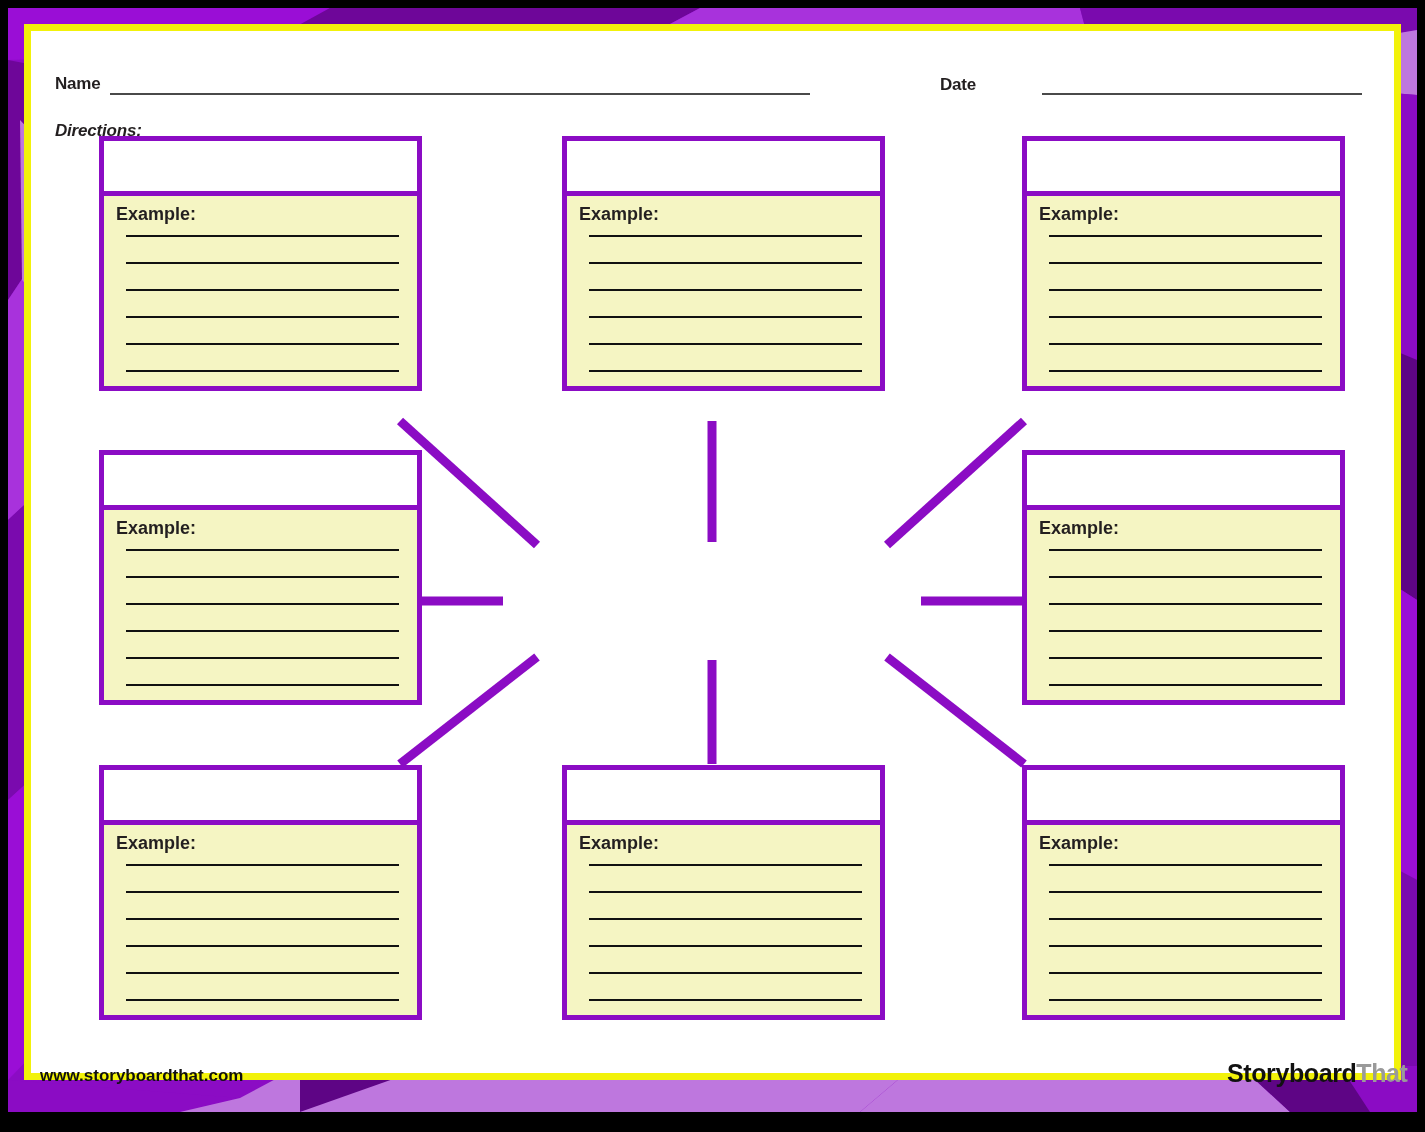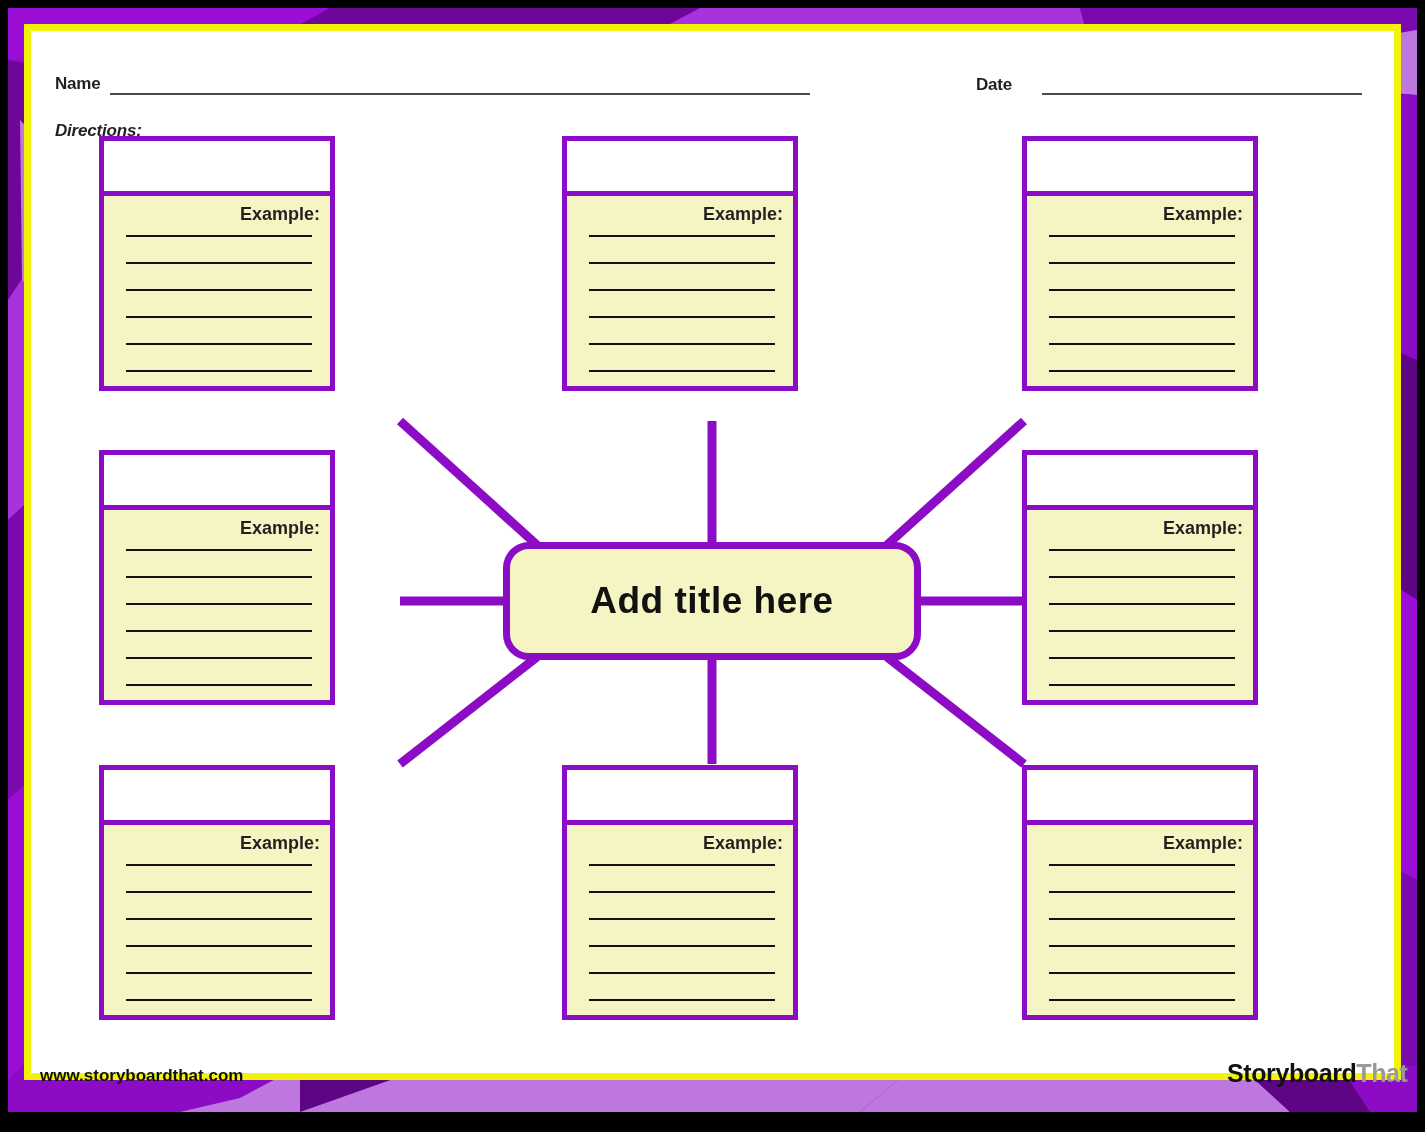"Date" #date-label { left: 976px -> 940px }
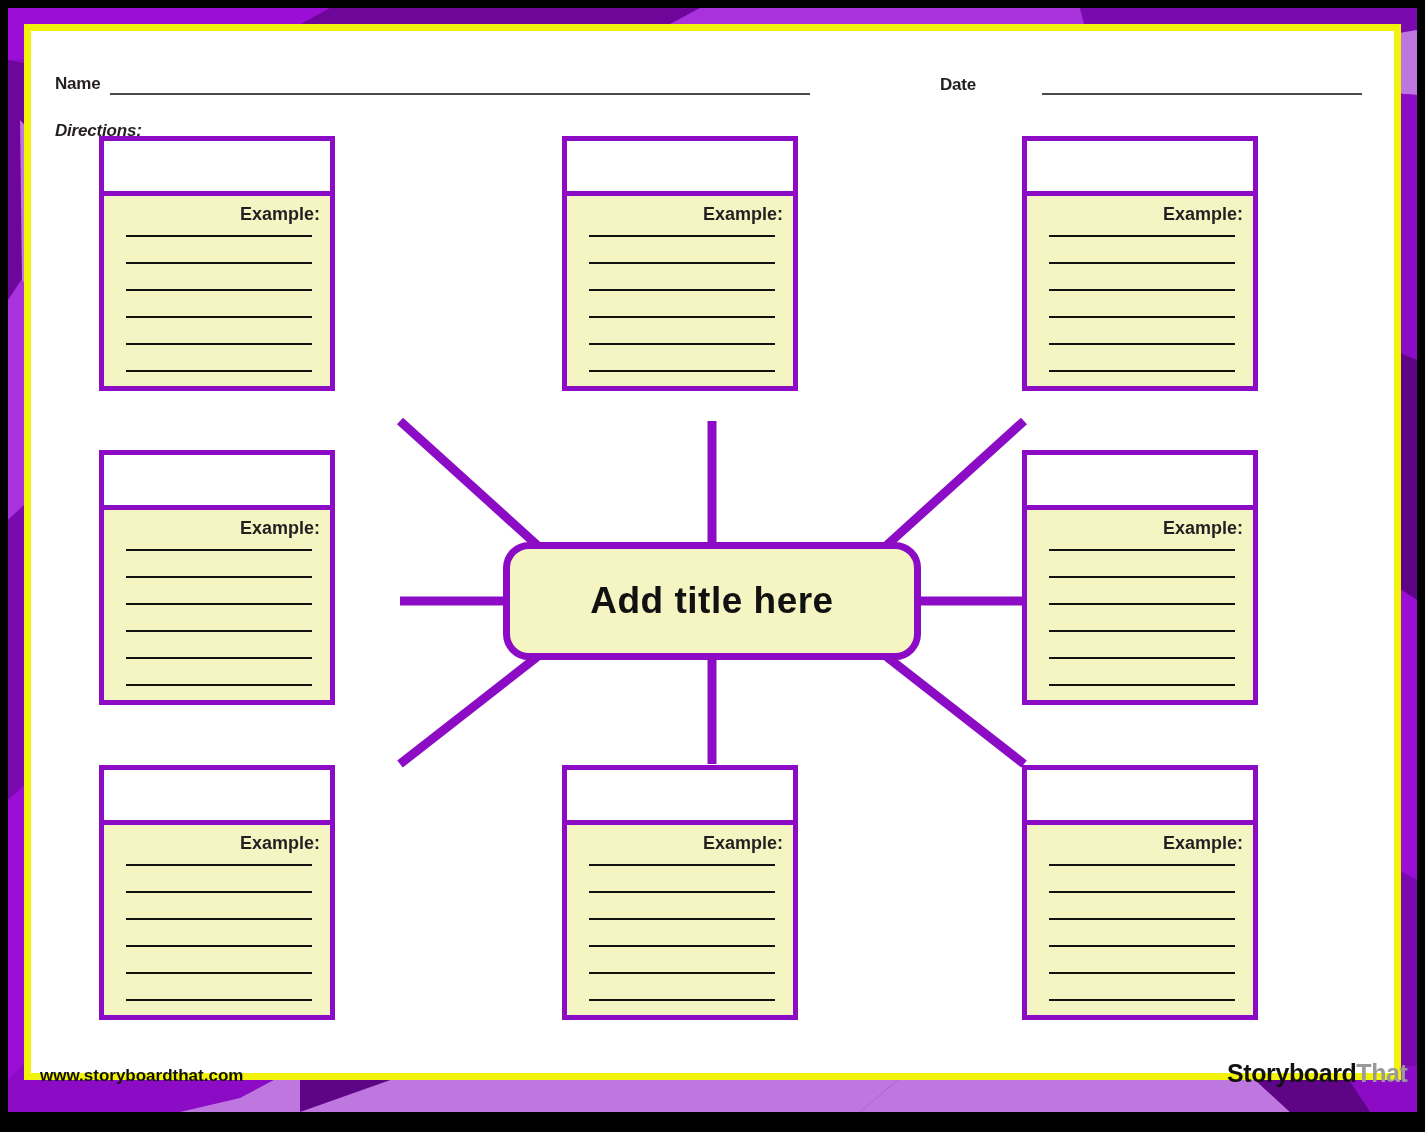"Example:" .card { text-align: right -> none; width: 236px -> 323px }
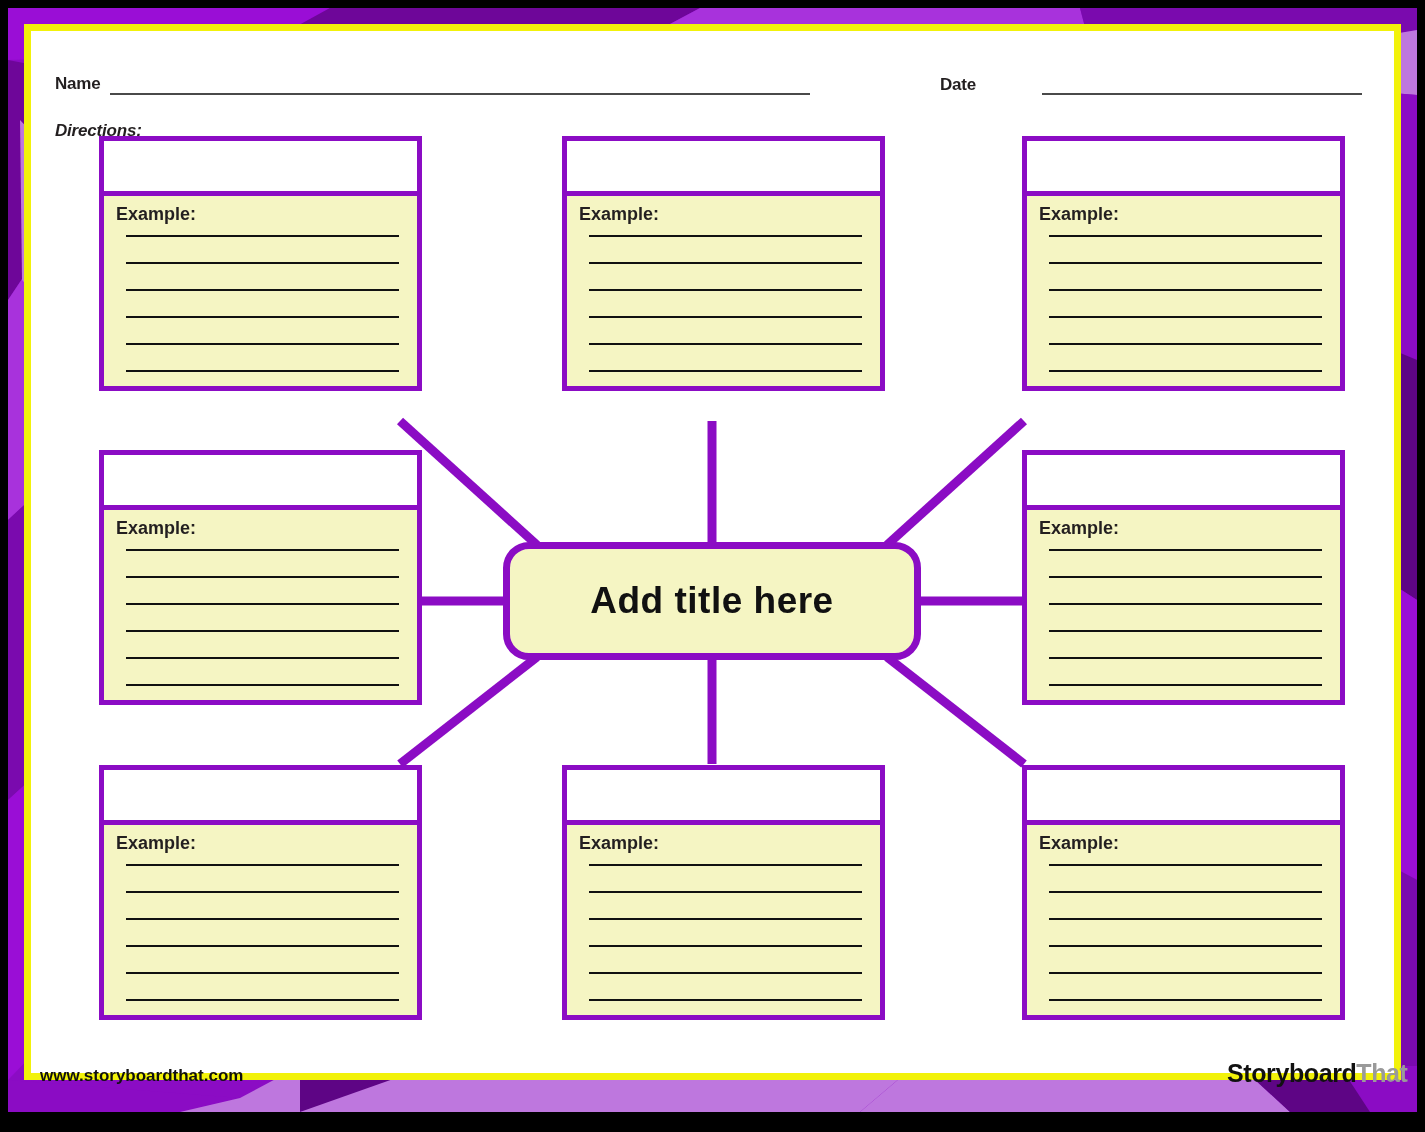"Add title here" div { html: <div> <span>Add title here</span> </div> -> none }
